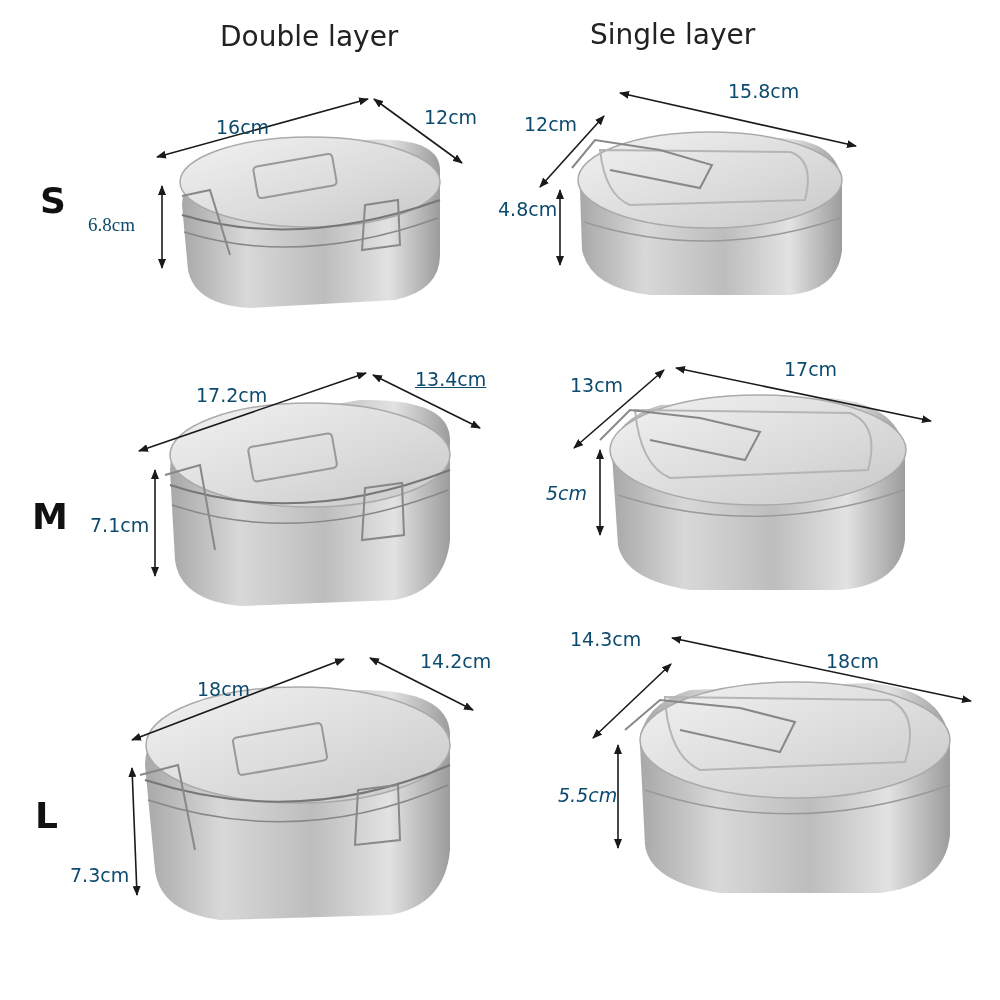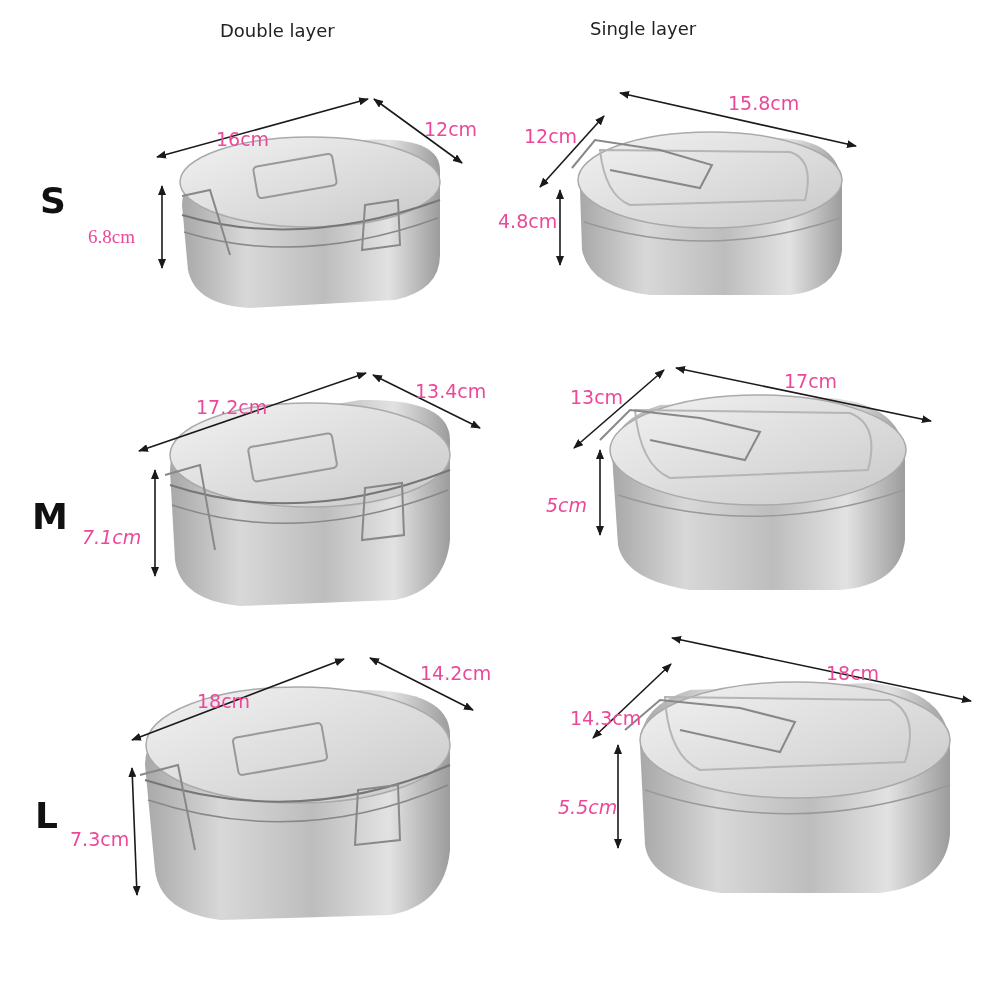"Double layer" .col-title { font-size: 18px -> 28px }
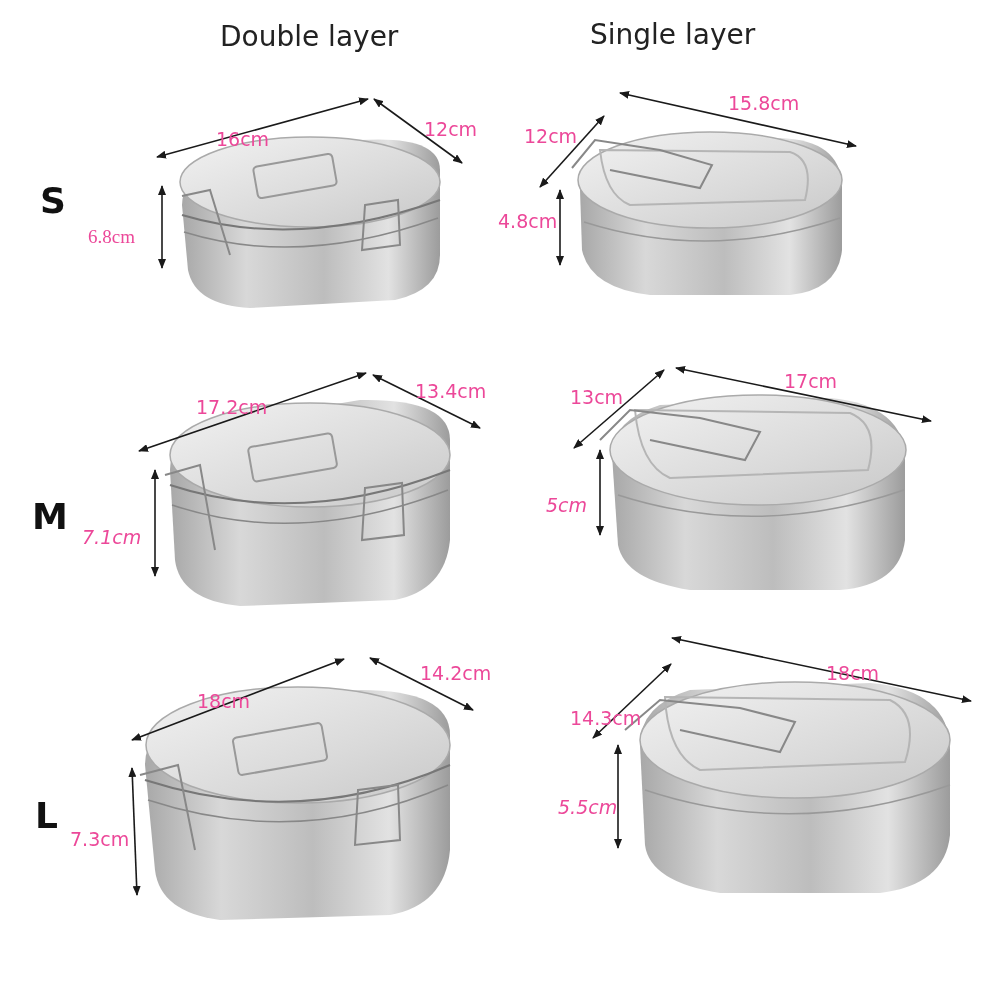"15.8cm" .dim { color: #ec4899 -> #0c4a6e; margin-top: 12px -> none }
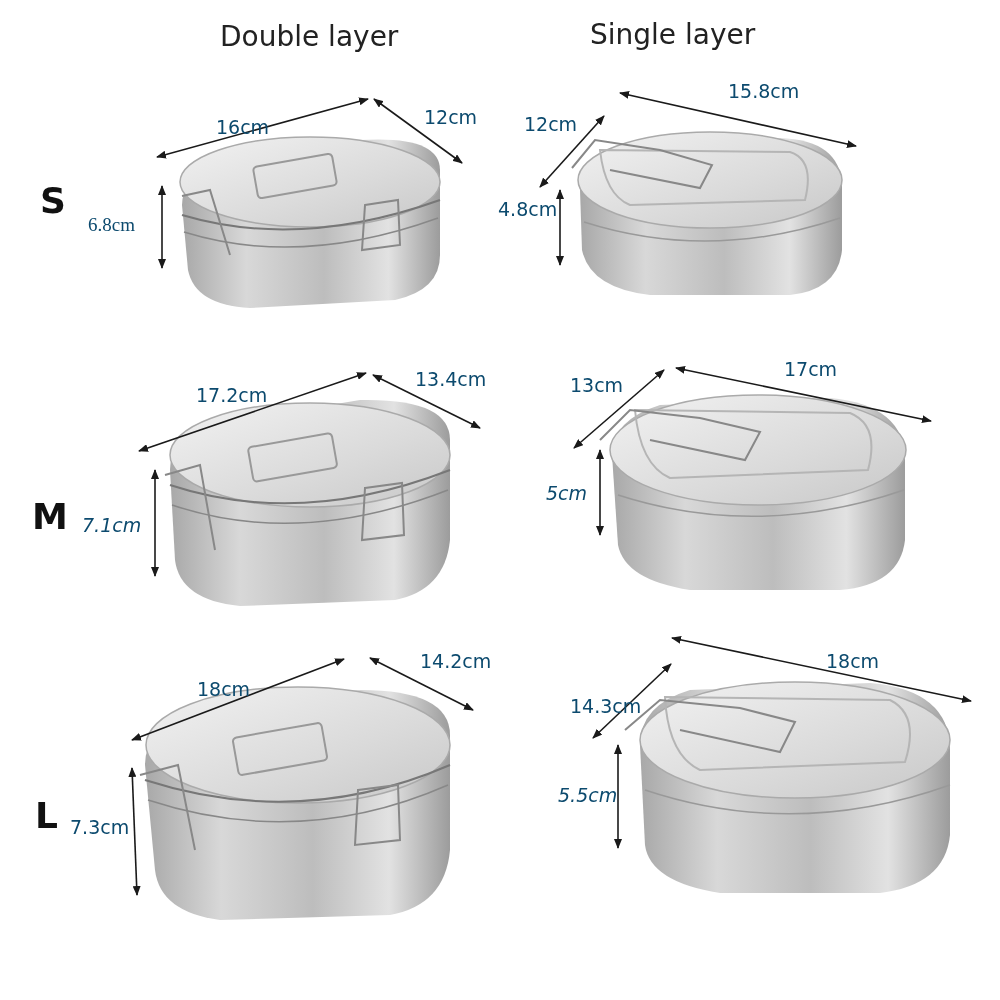"13.4cm" div.dim { text-decoration: none -> underline }
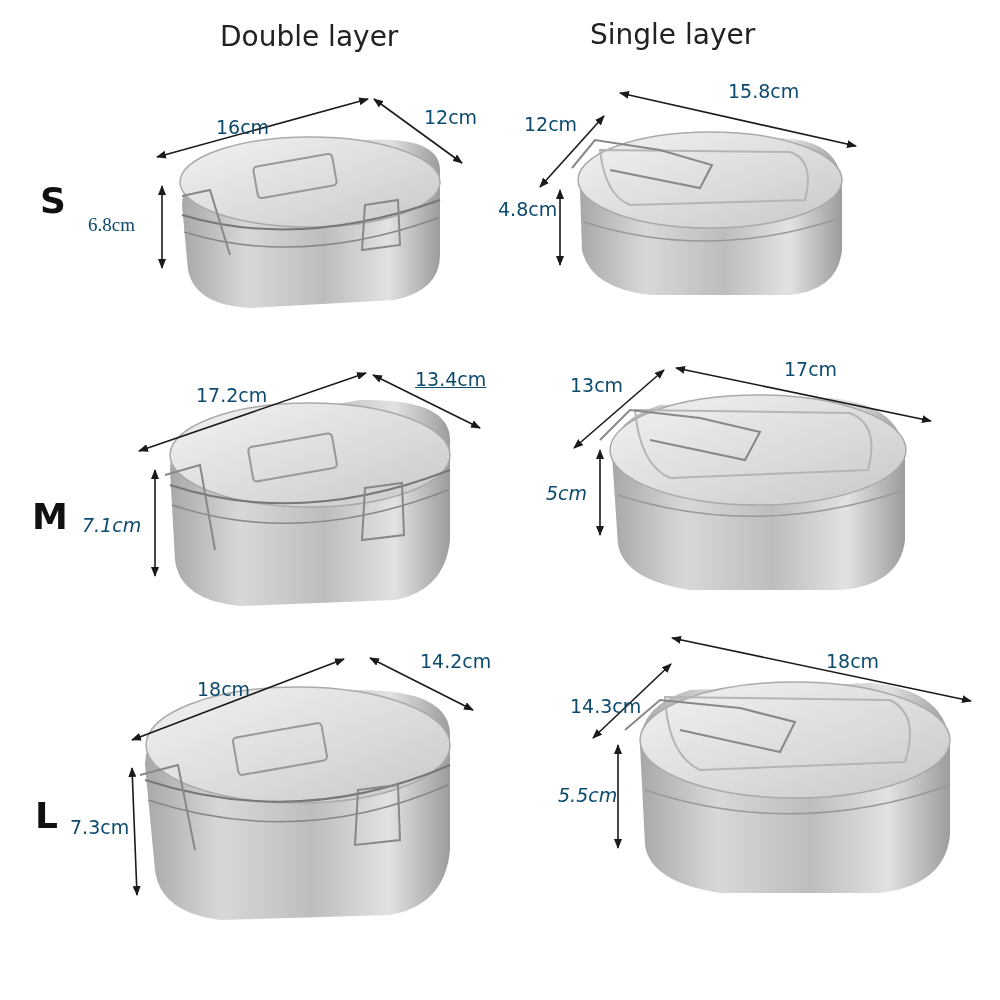"7.1cm" div.dim { font-style: italic -> none; left: 82px -> 90px }
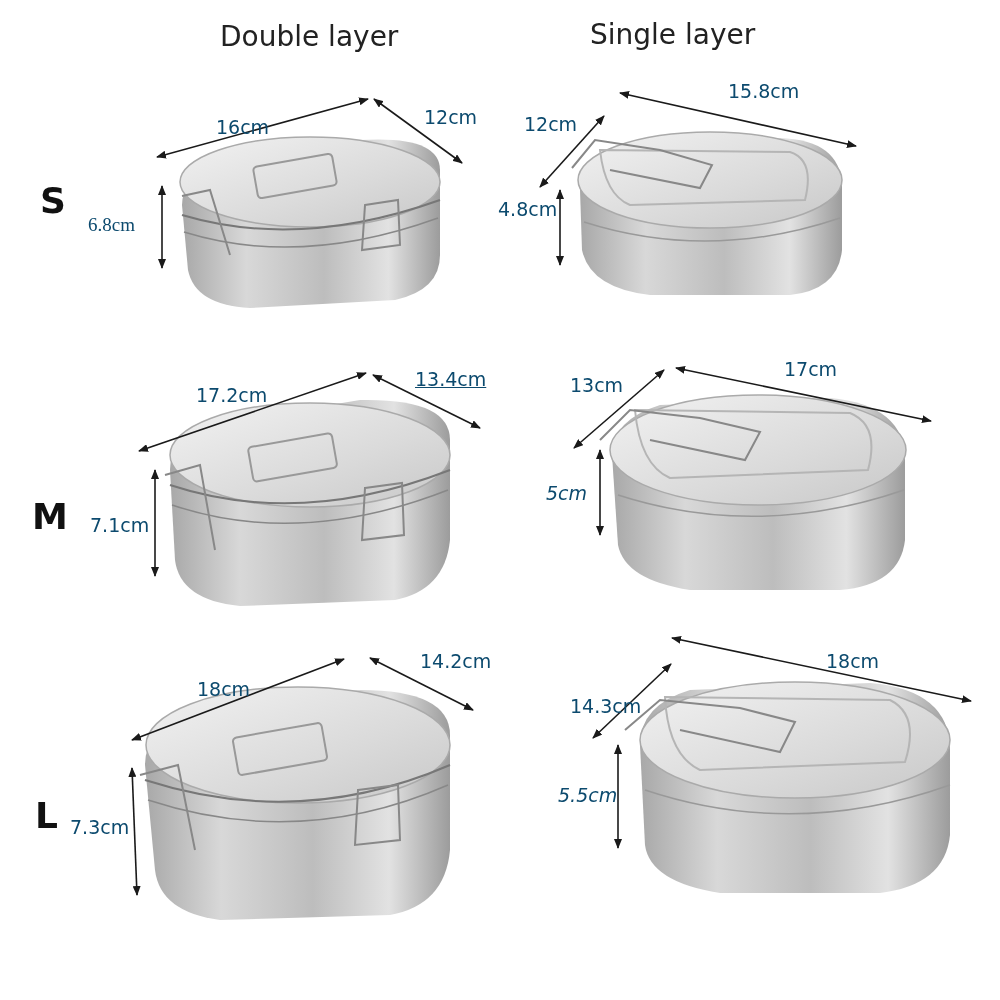"14.3cm" div.dim { top: 695px -> 628px }
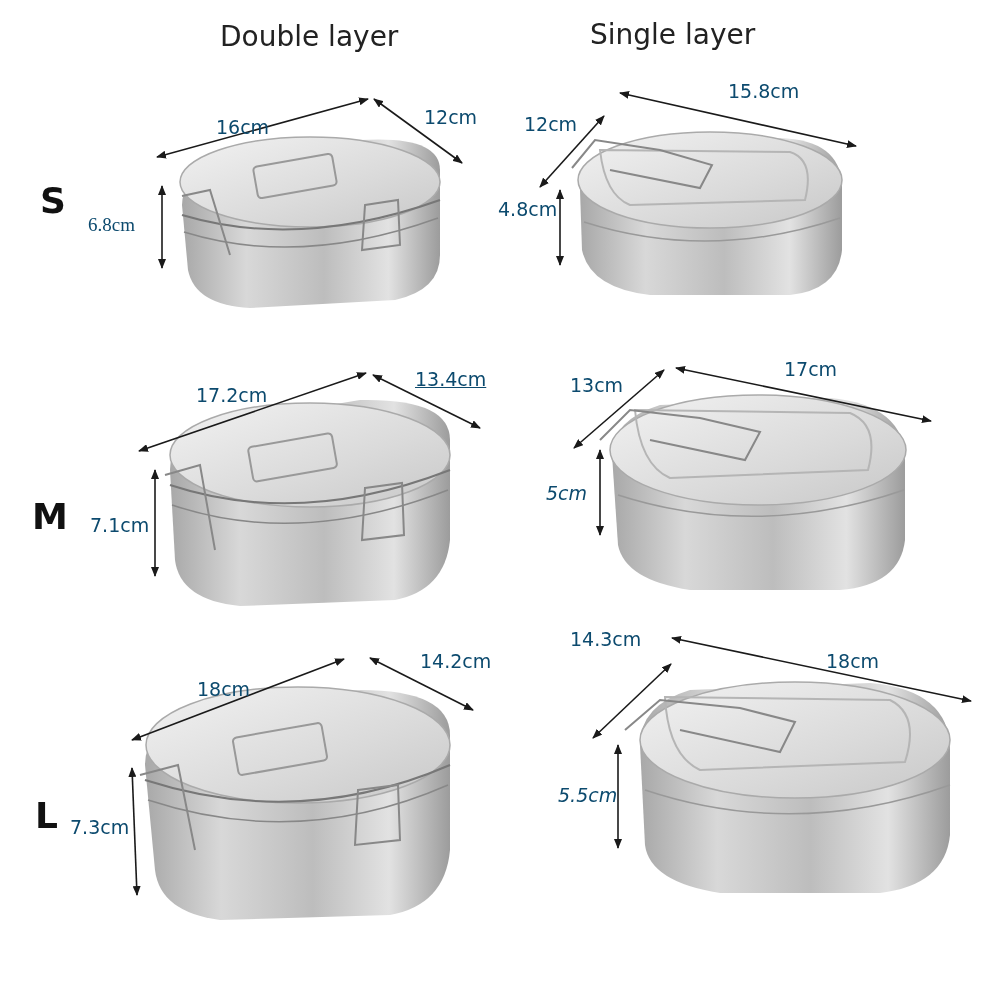"7.3cm" div.dim { top: 816px -> 864px }
